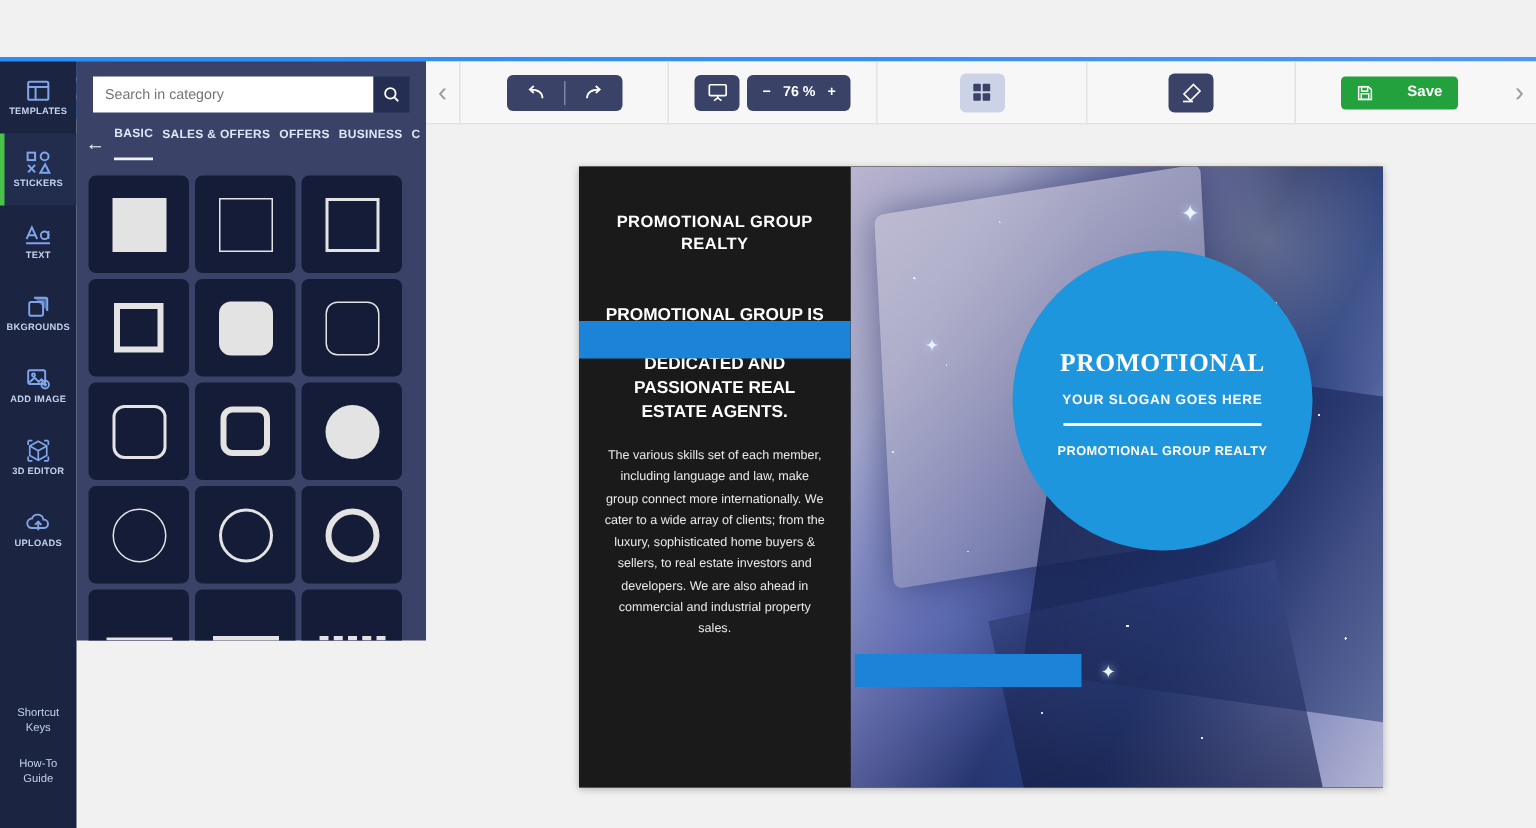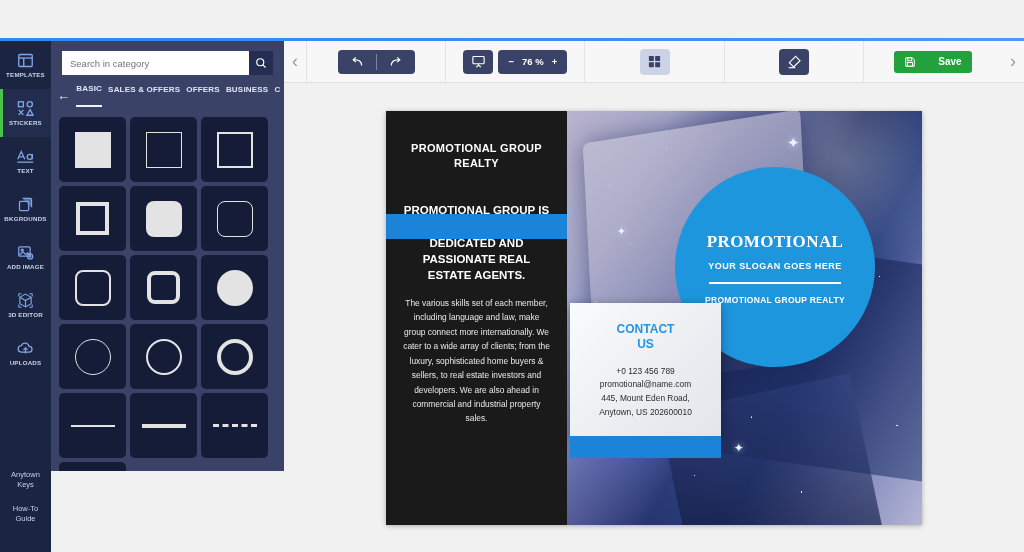"Search in category" .panel { height: 430px -> 386px }
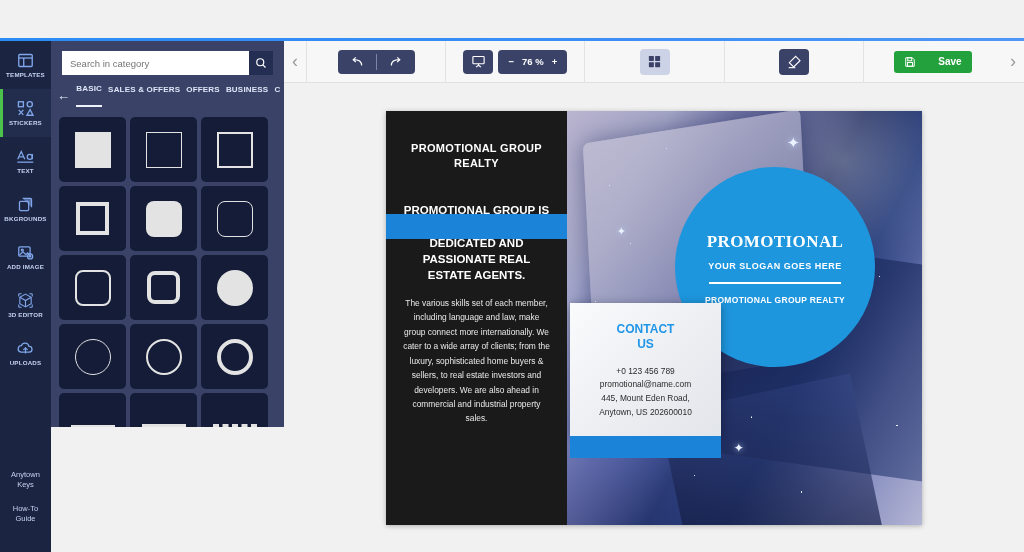"CONTACT" div.contact-card { html: <div> <div> <span>CONTACT</span><br> <span>US</span> </div> <div> <div>+0 123 456 789</div> <div>promotional@name.com</div> <div>445, Mount Eden Road,</div> <div>Anytown, US 202600010</div> </div> </div> -> none }
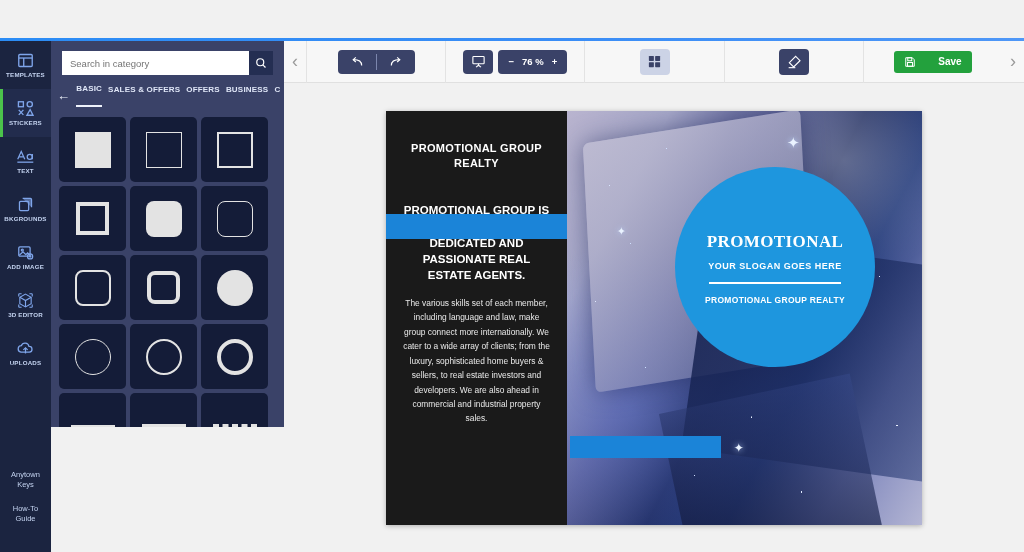"Anytown" span { text: Anytown -> Shortcut }
